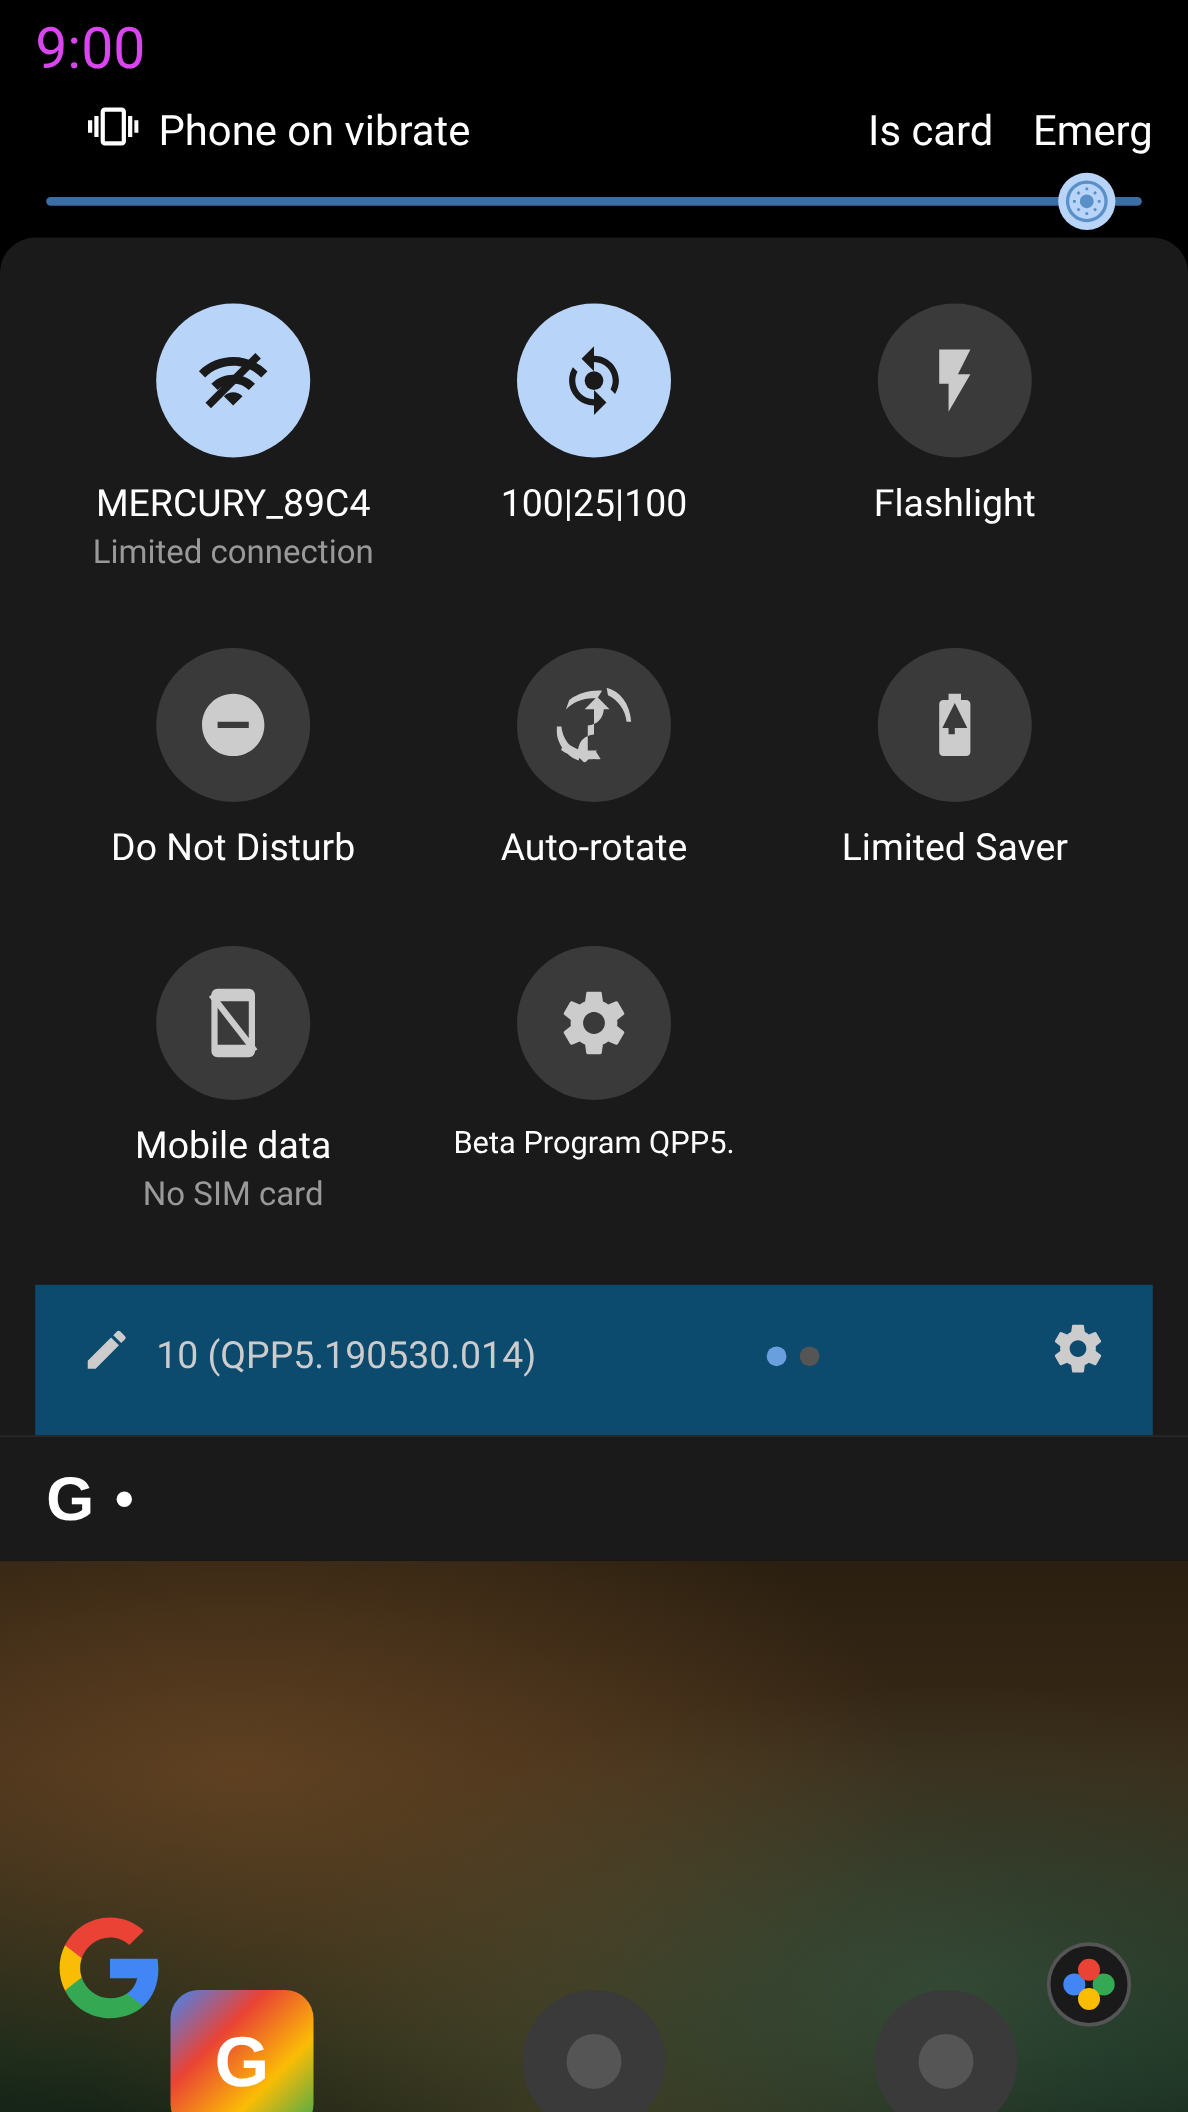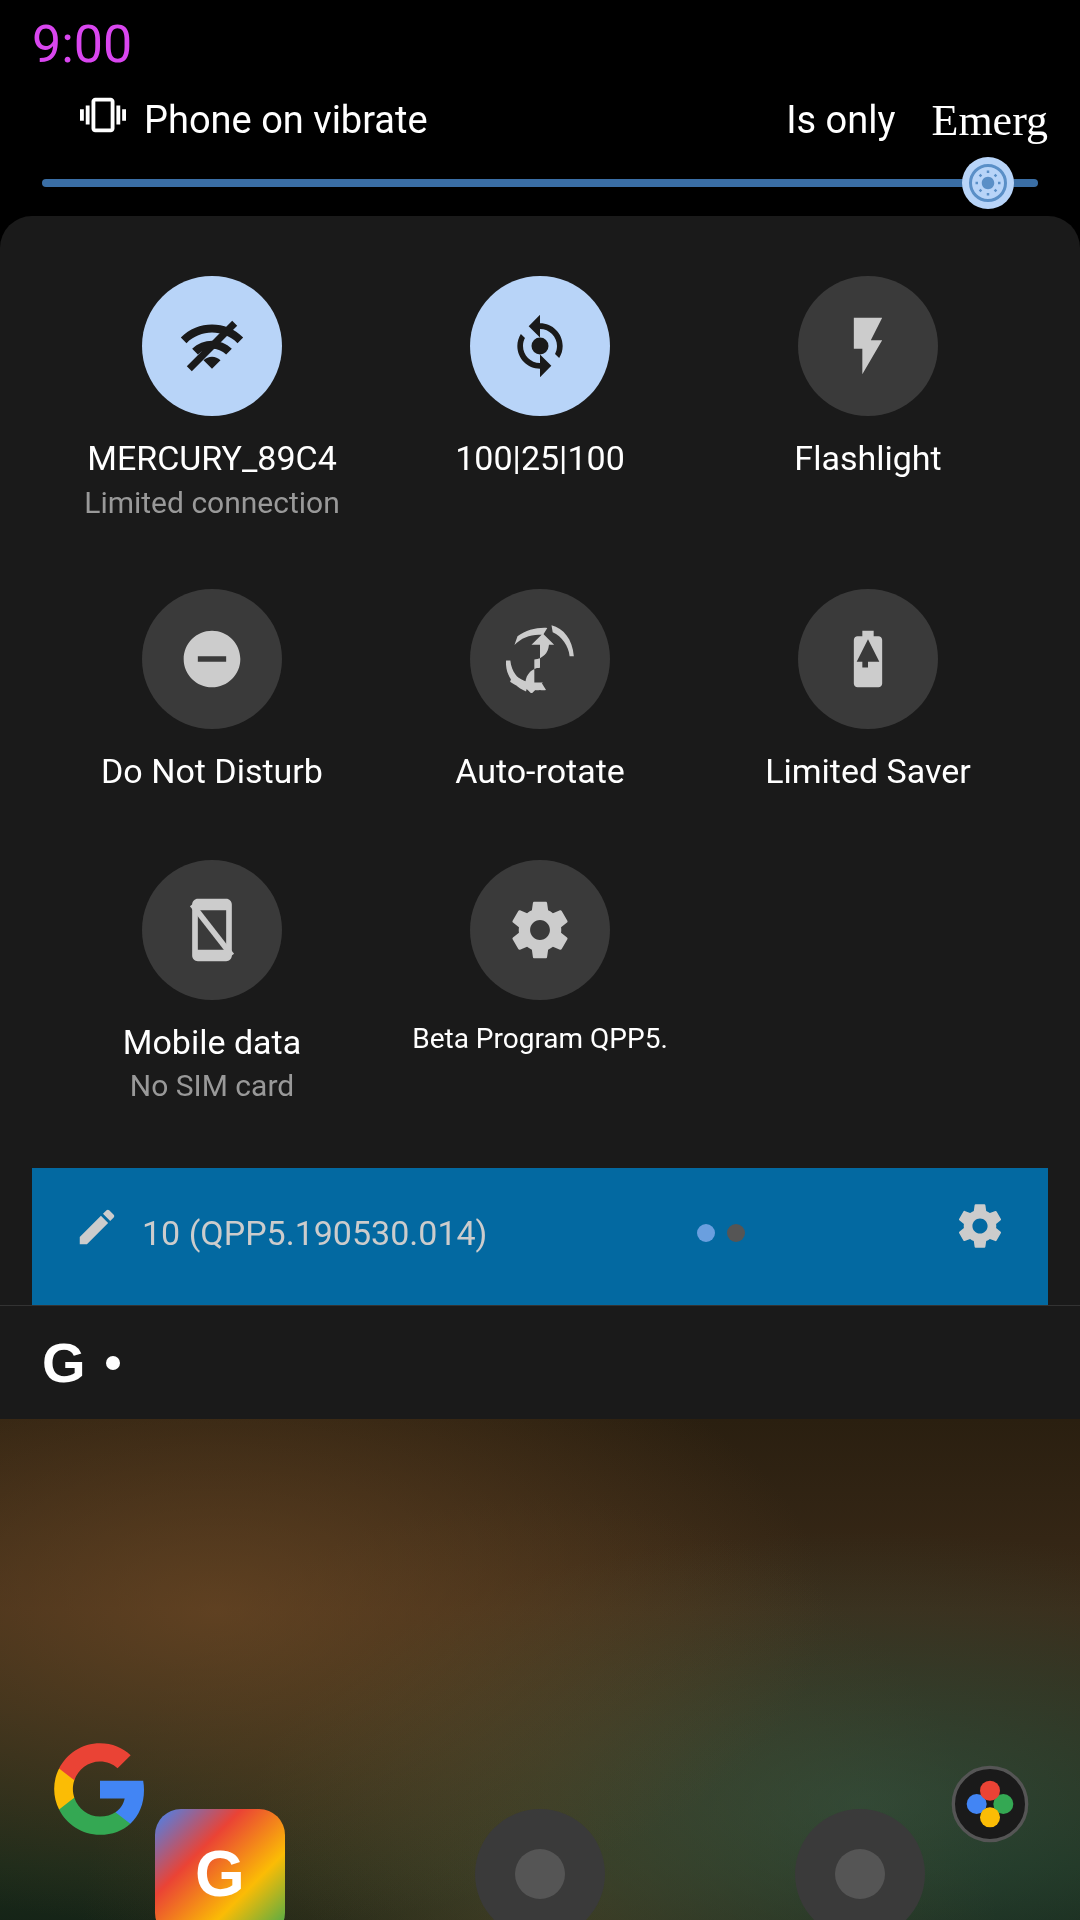"Is only" span { text: only -> card }
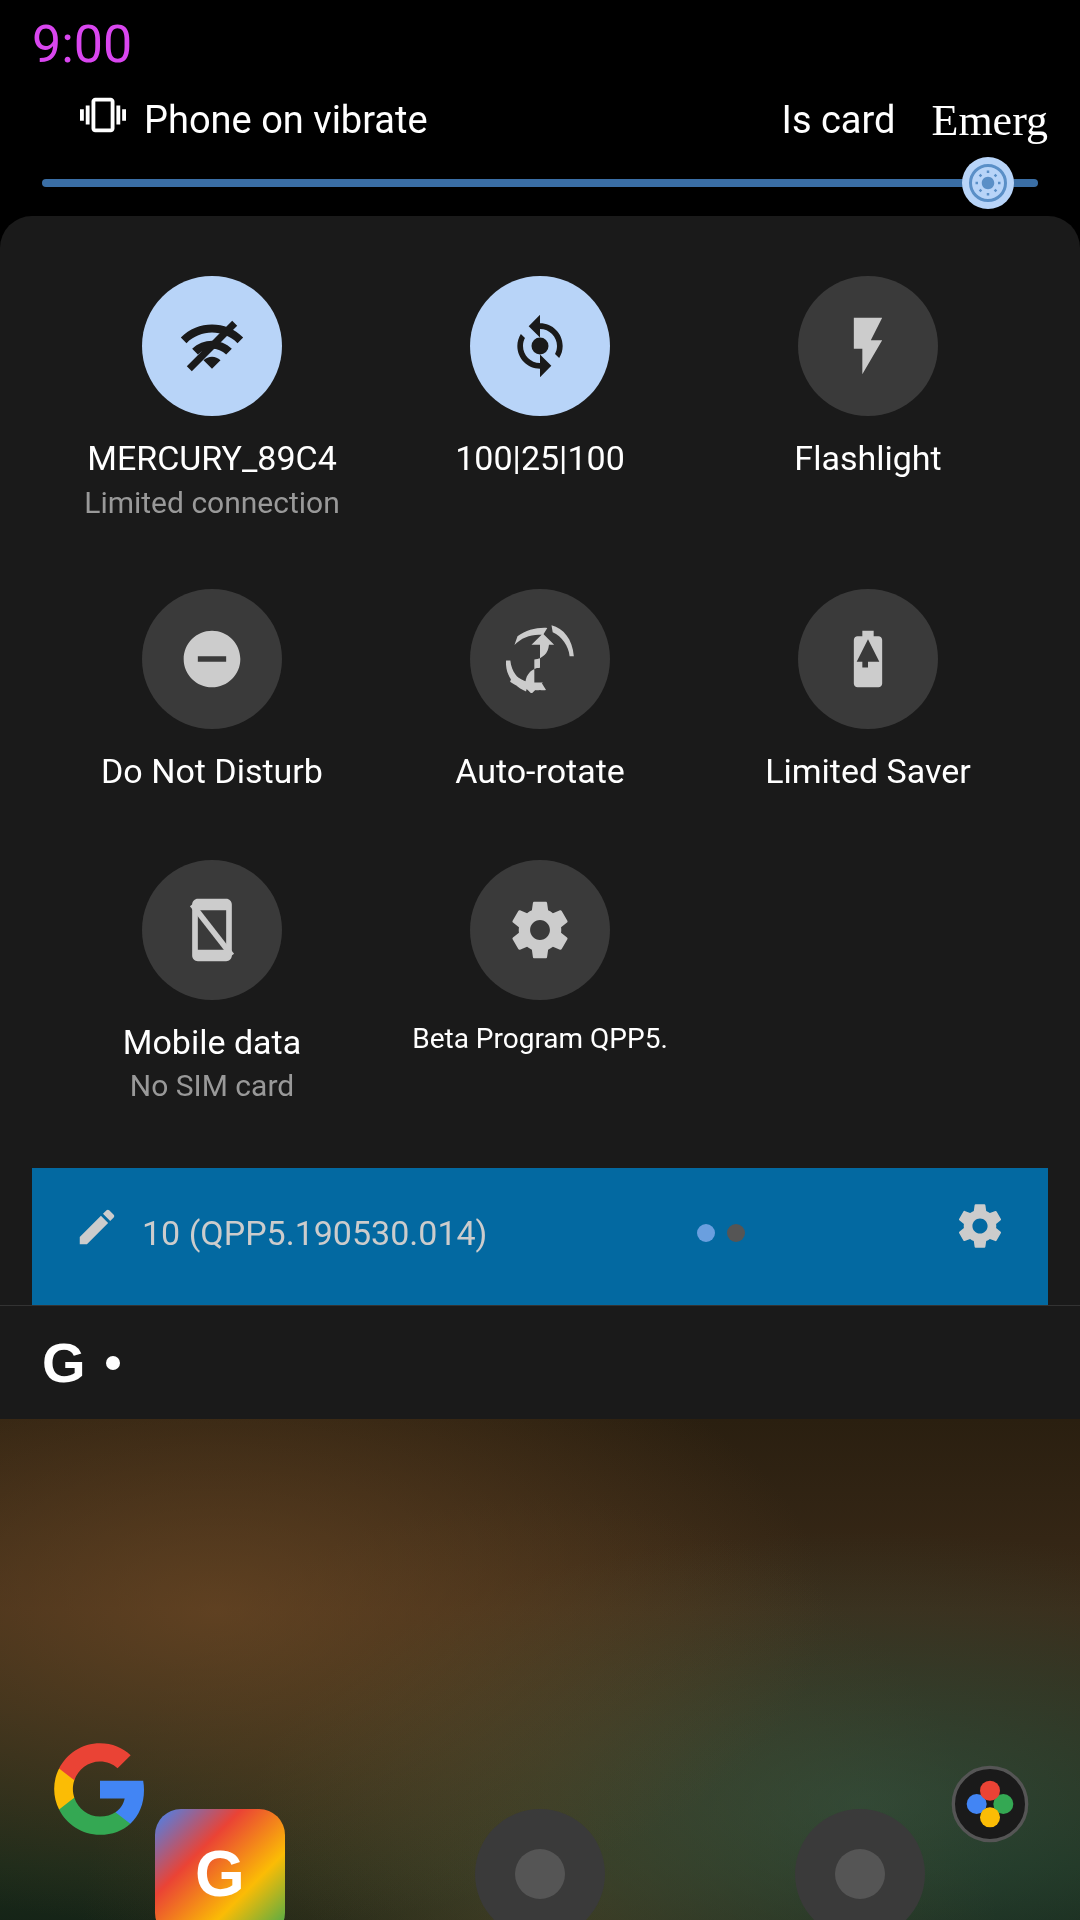"Emerg" span { font-family: Liberation Serif, serif -> none; font-size: 44px -> 38px }
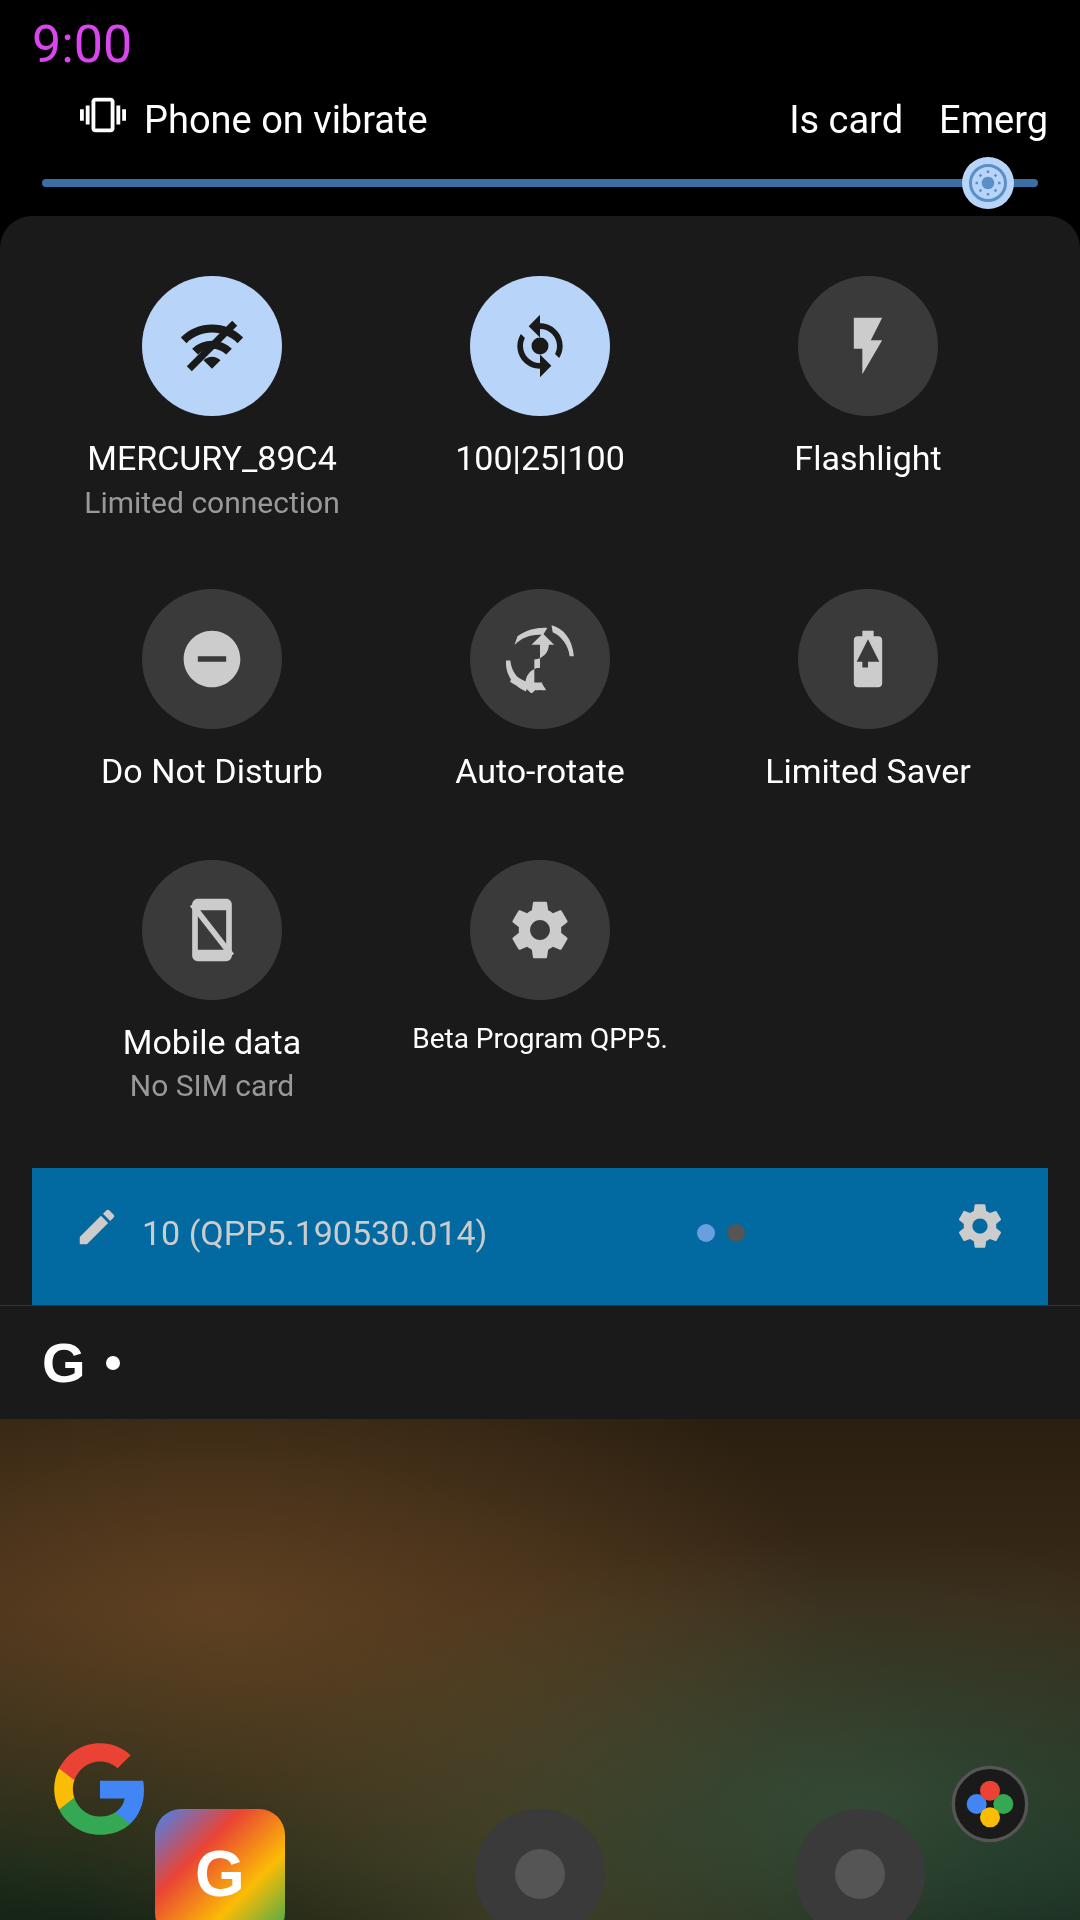"10 (QPP5.190530.014)" .qs-footer { background: #0369a1 -> #0c4a6e }
